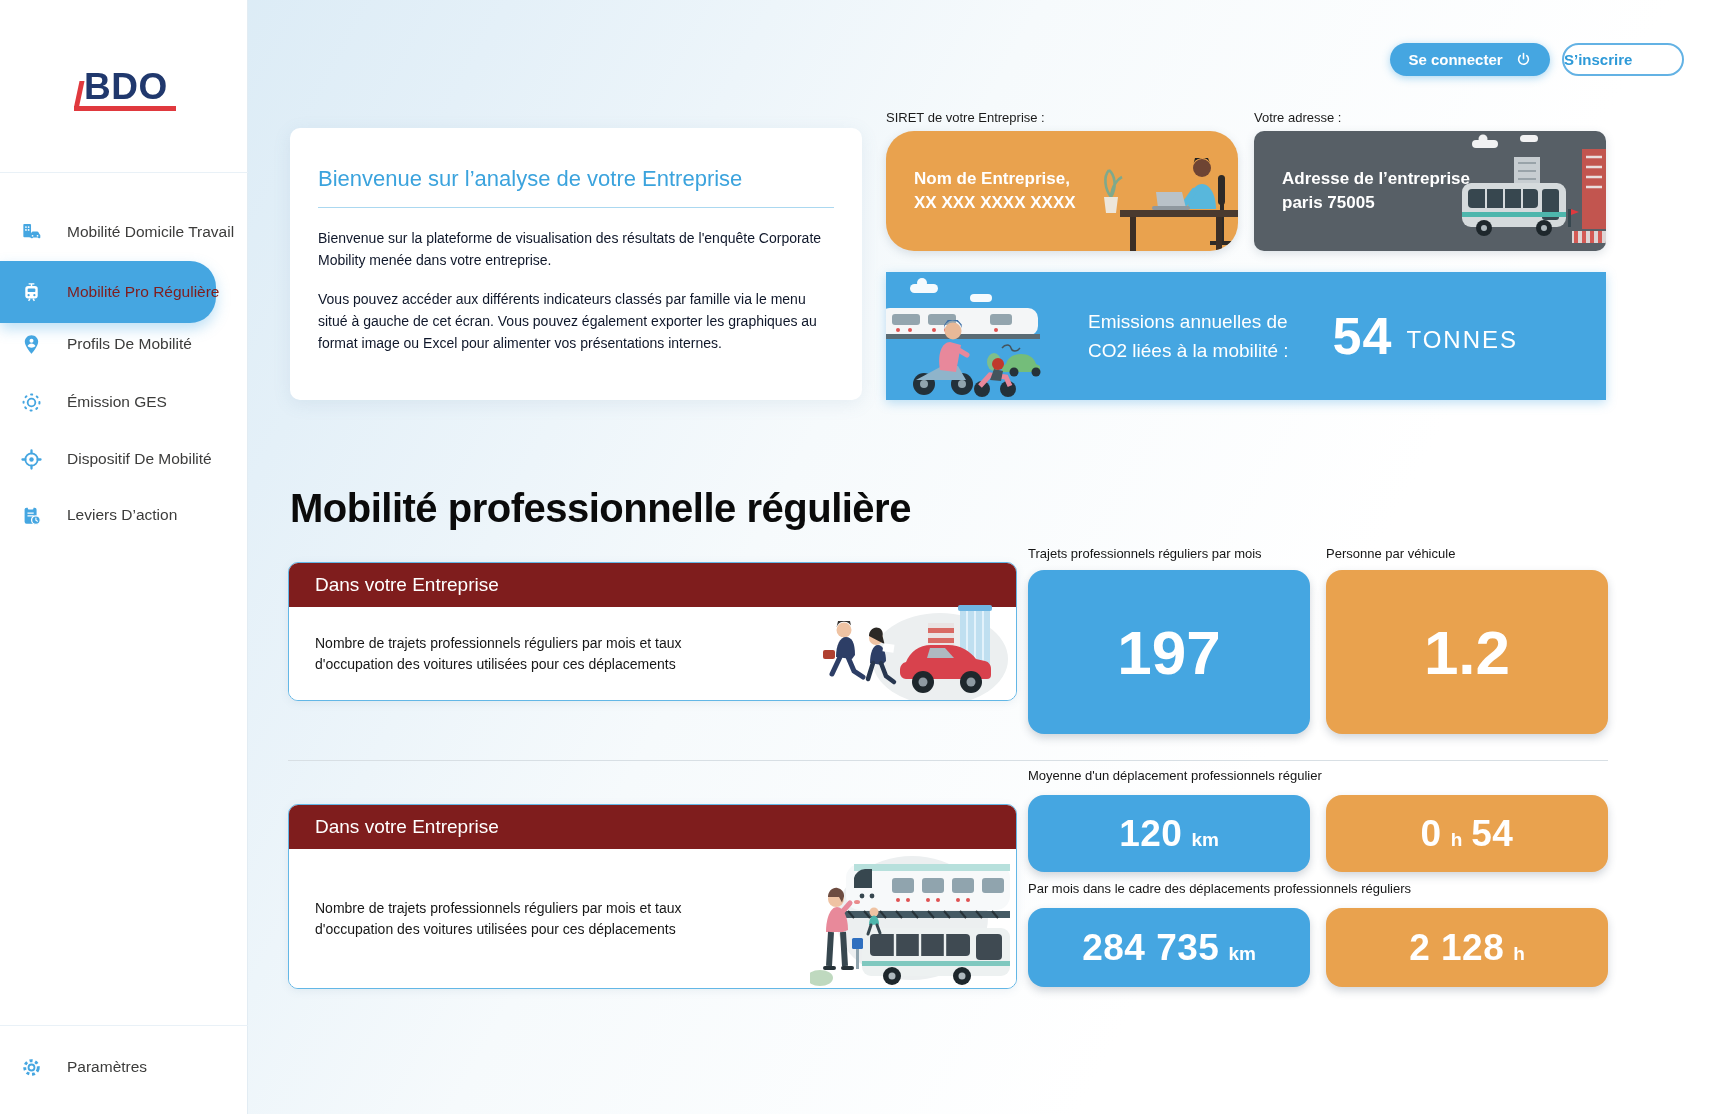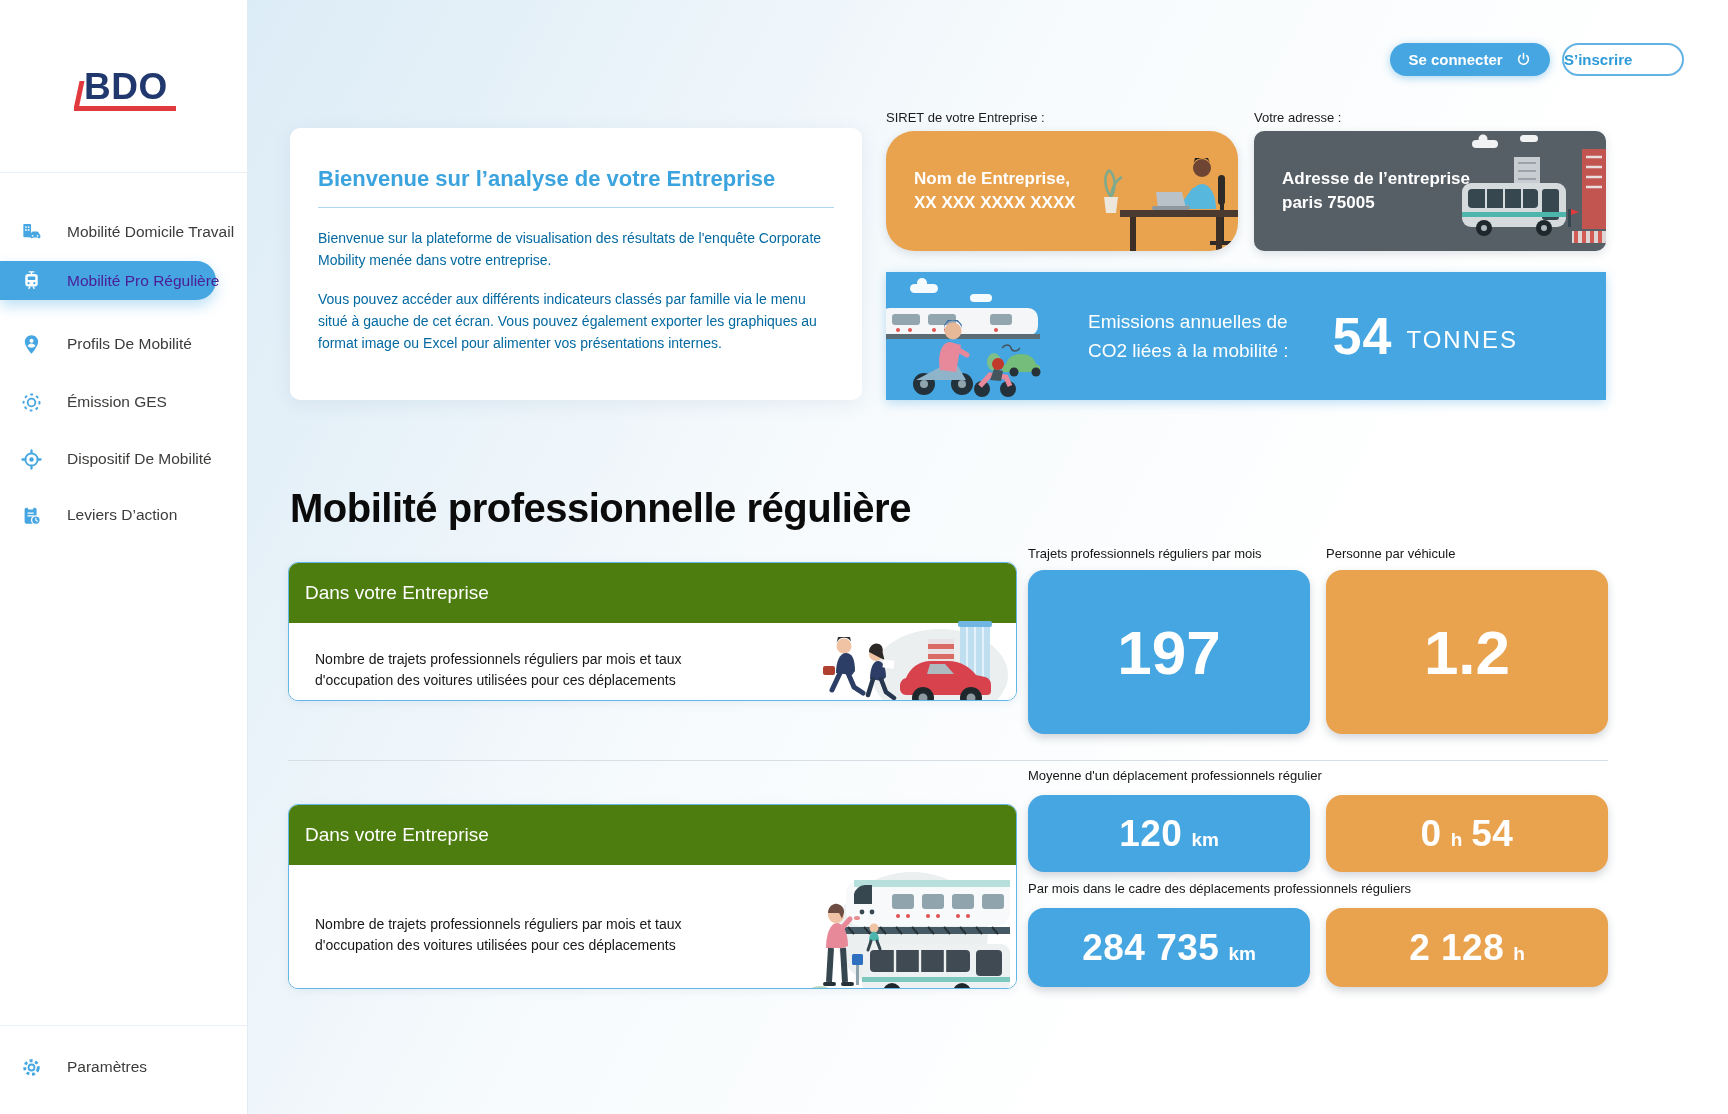"Bienvenue sur l’analyse de votre" .welcome-title { font-weight: 700 -> 400 }
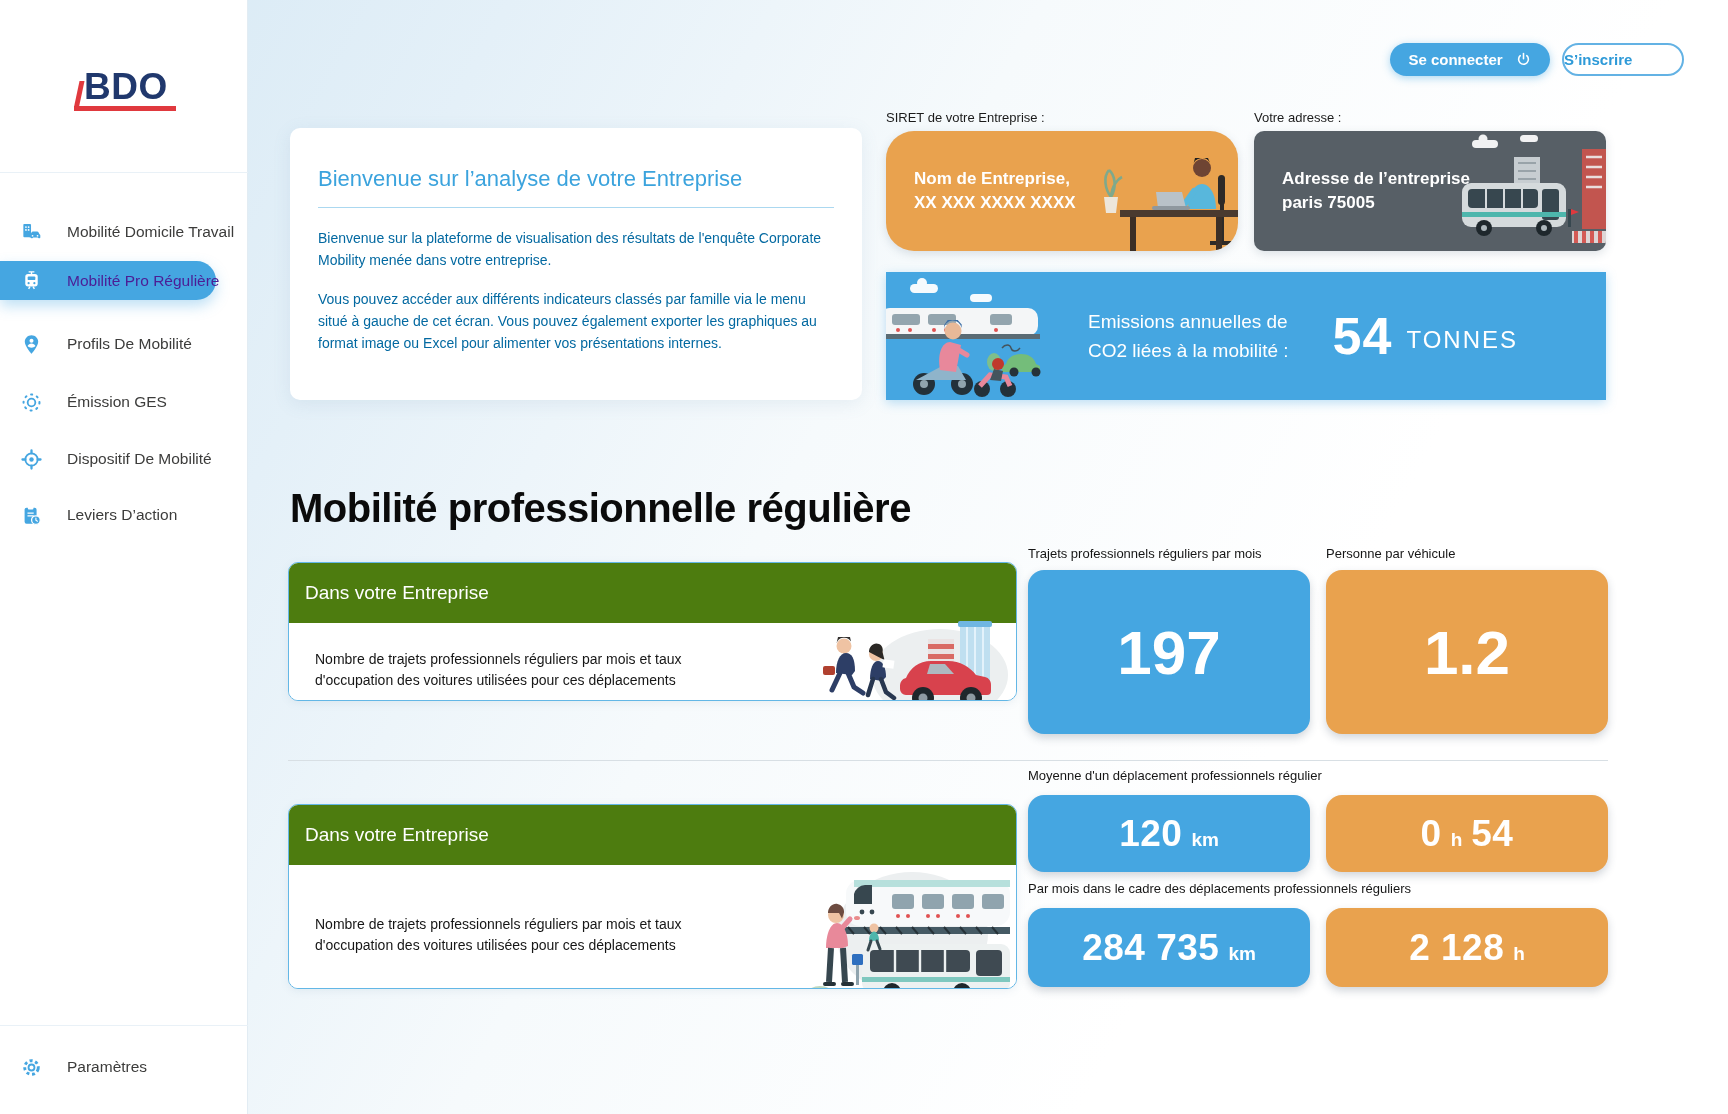"Bienvenue sur la plateforme de" .welcome-card p { color: #0369a1 -> #0f172a }
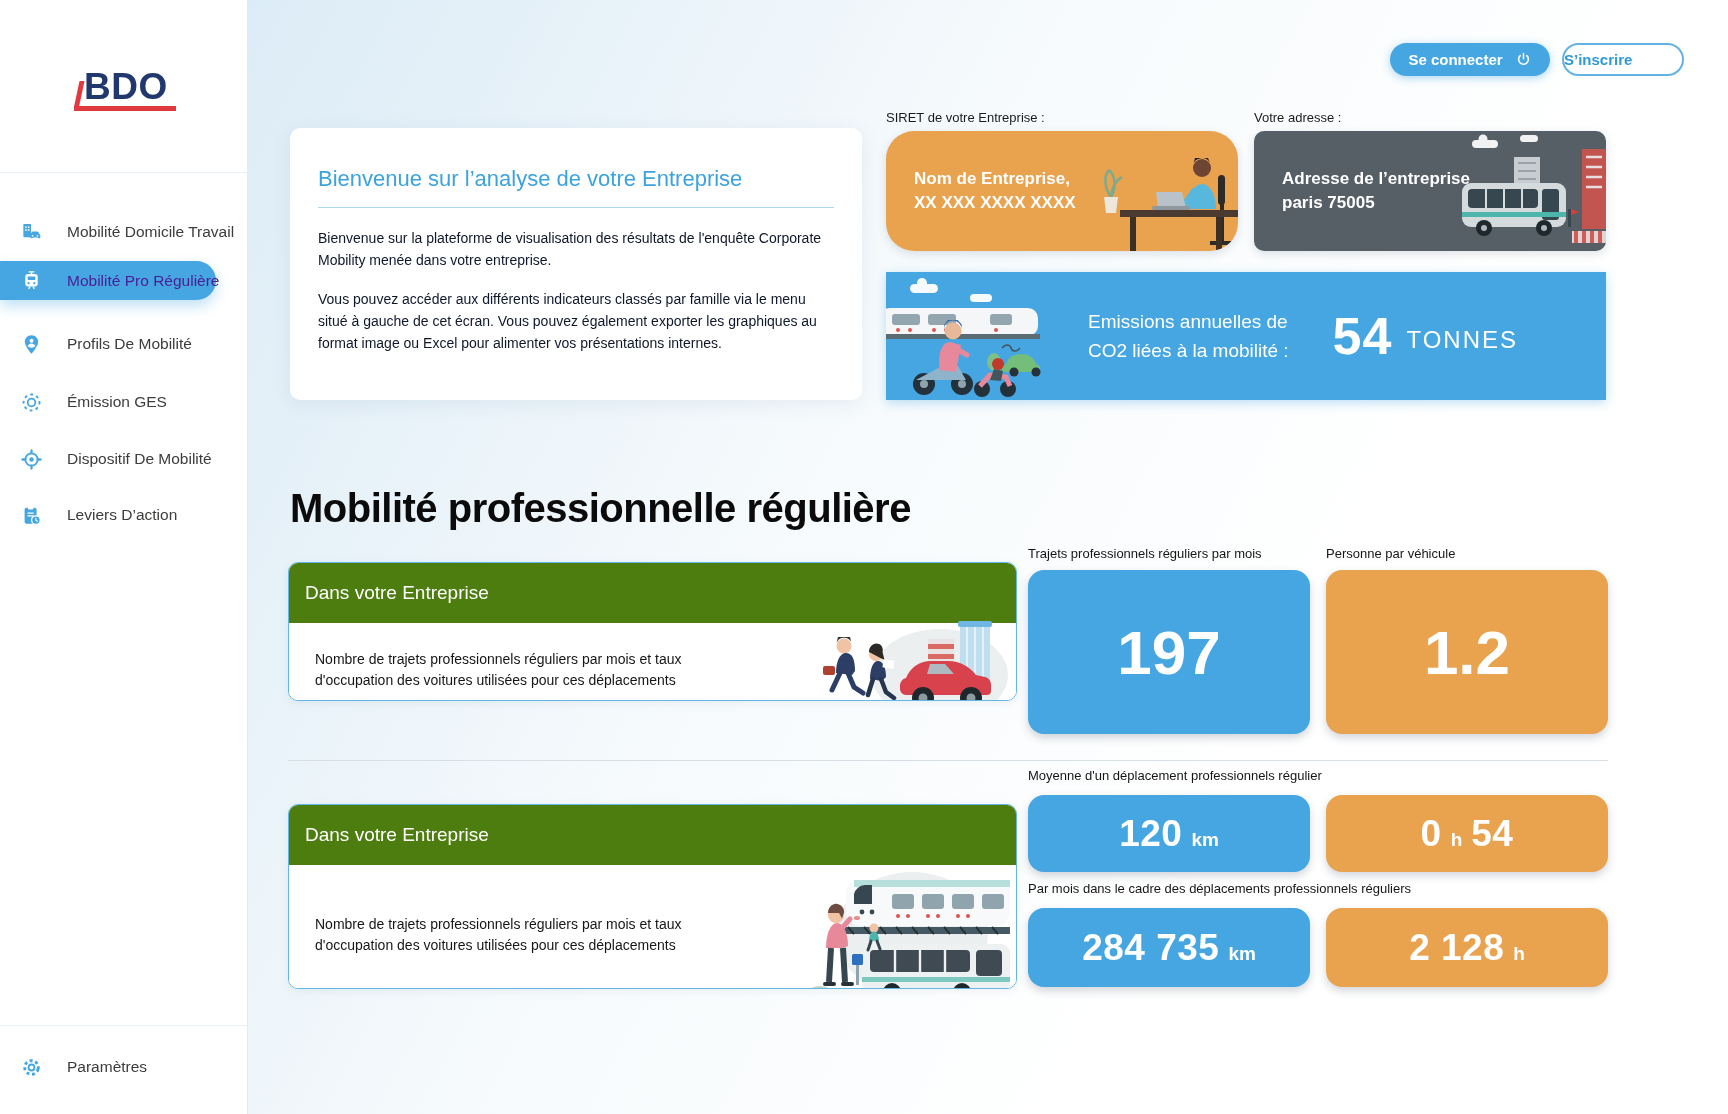"Mobilité Pro Régulière" .nav-item.active { color: #4c1d95 -> #7f1d1d; height: 39px -> 62px }
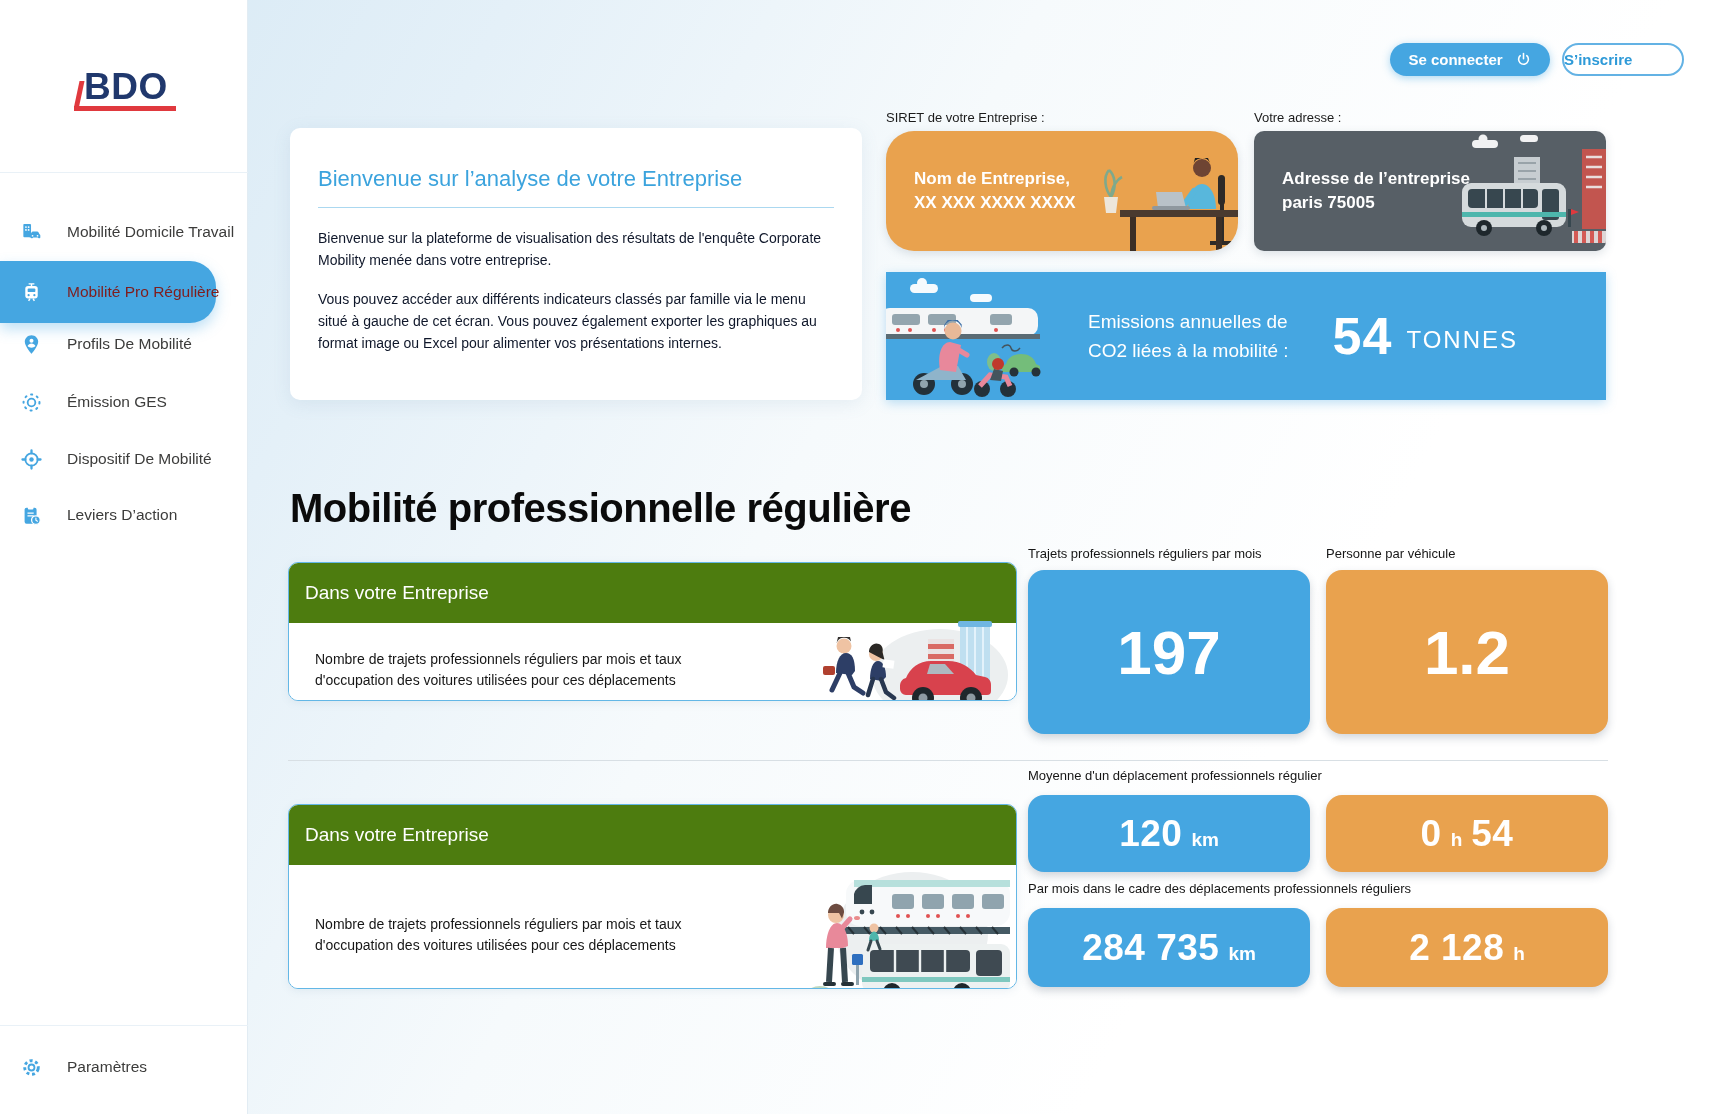"Dans votre Entreprise" .info-header { background: #4d7c0f -> #7f1d1d; height: 60px -> 44px; padding-left: 16px -> 26px }
